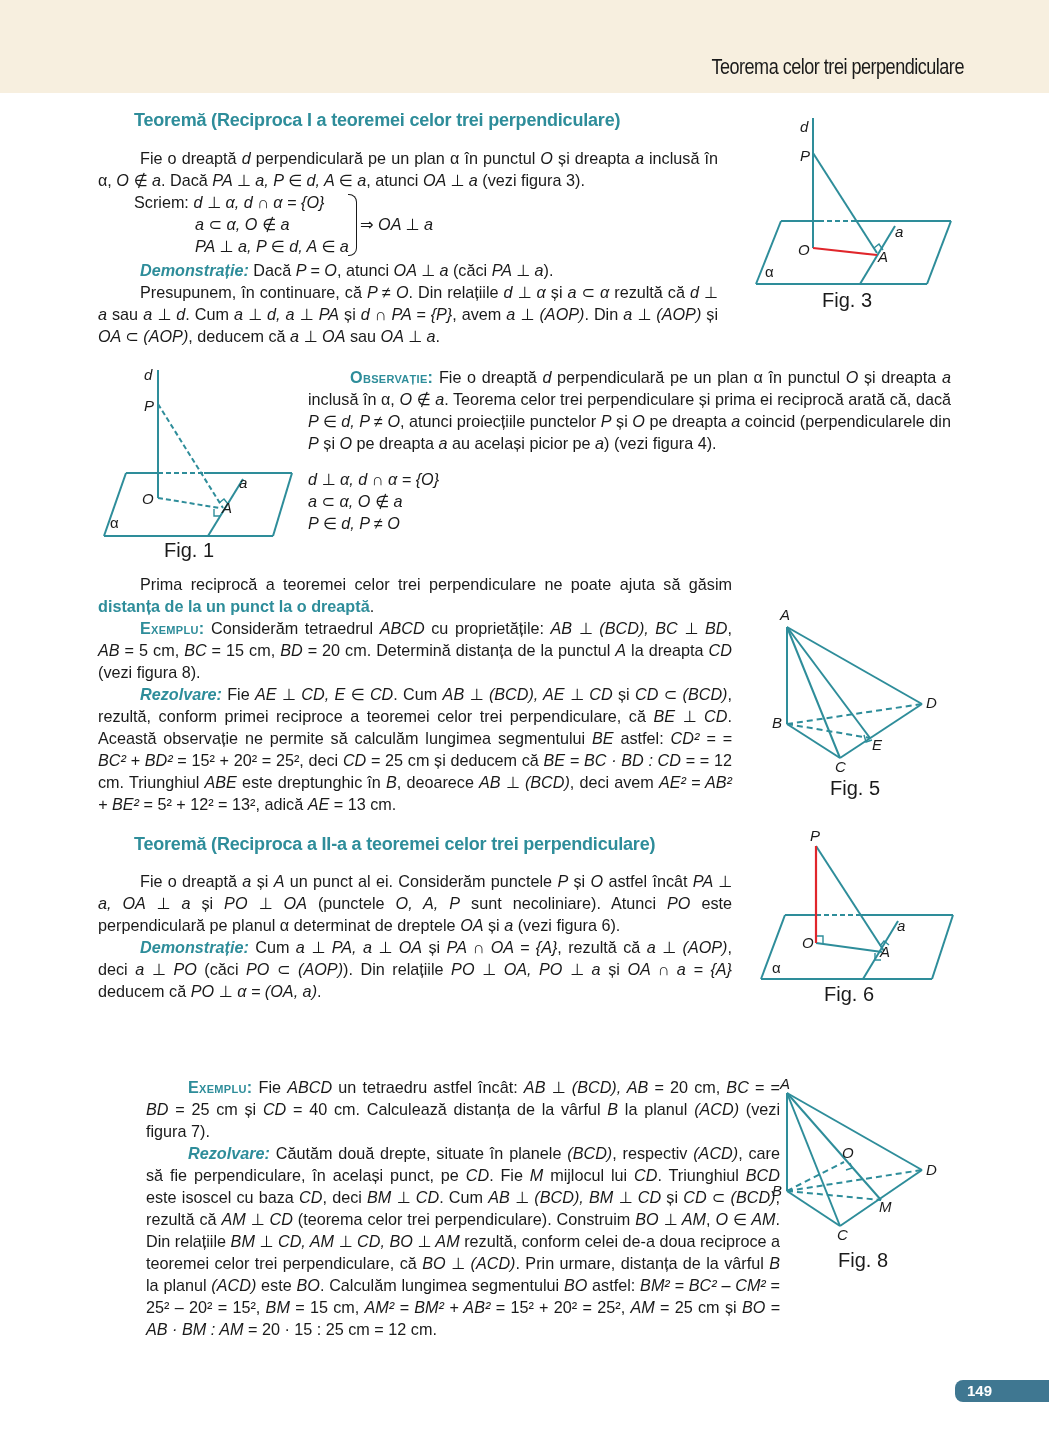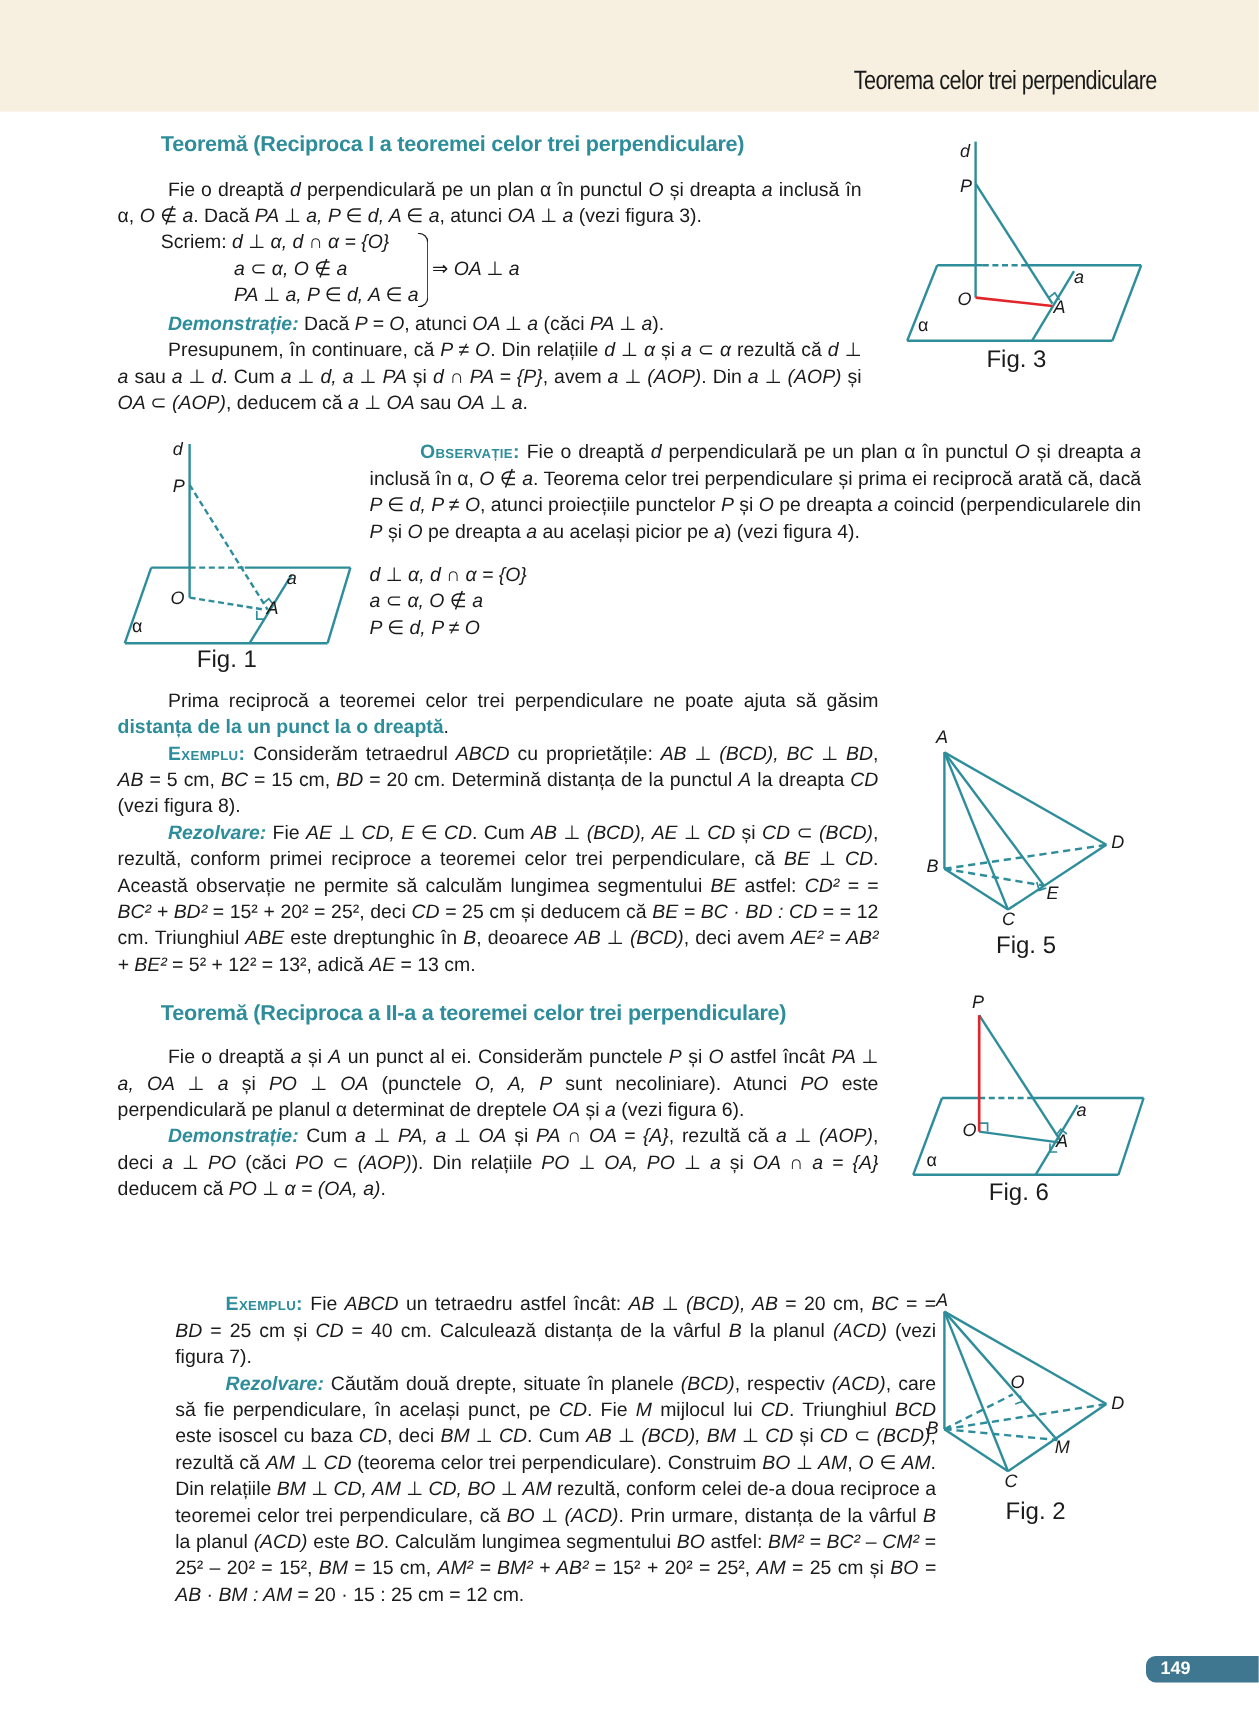"Fig. 2" span.fig-cap { text: 2 -> 8 }
